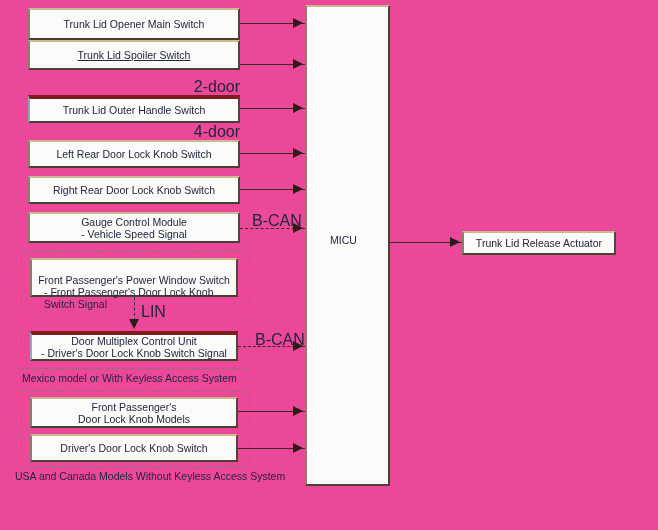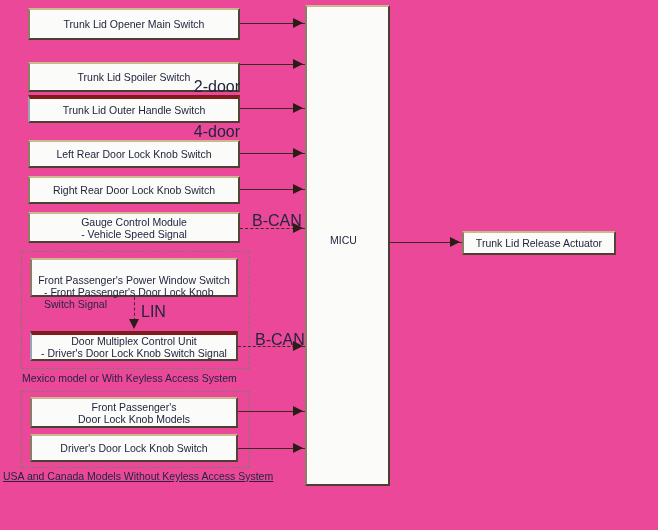"Trunk Lid Spoiler Switch" div.cbox { text-decoration: none -> underline; top: 62px -> 40px }
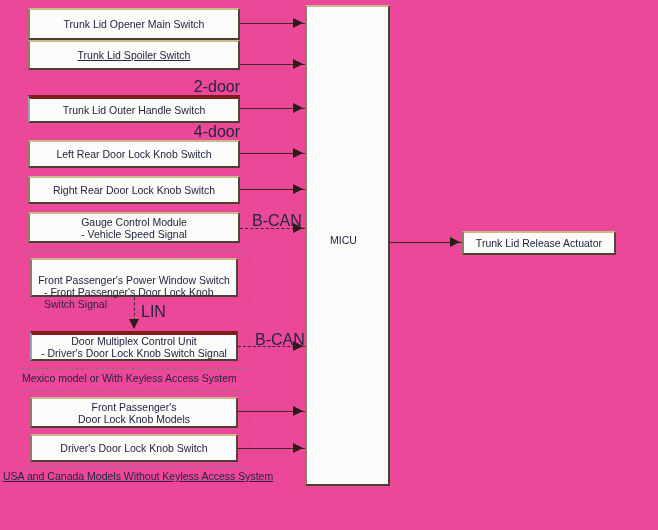"USA and Canada Models Without" div.grouplabel { left: 3px -> 15px; text-decoration: underline -> none }
